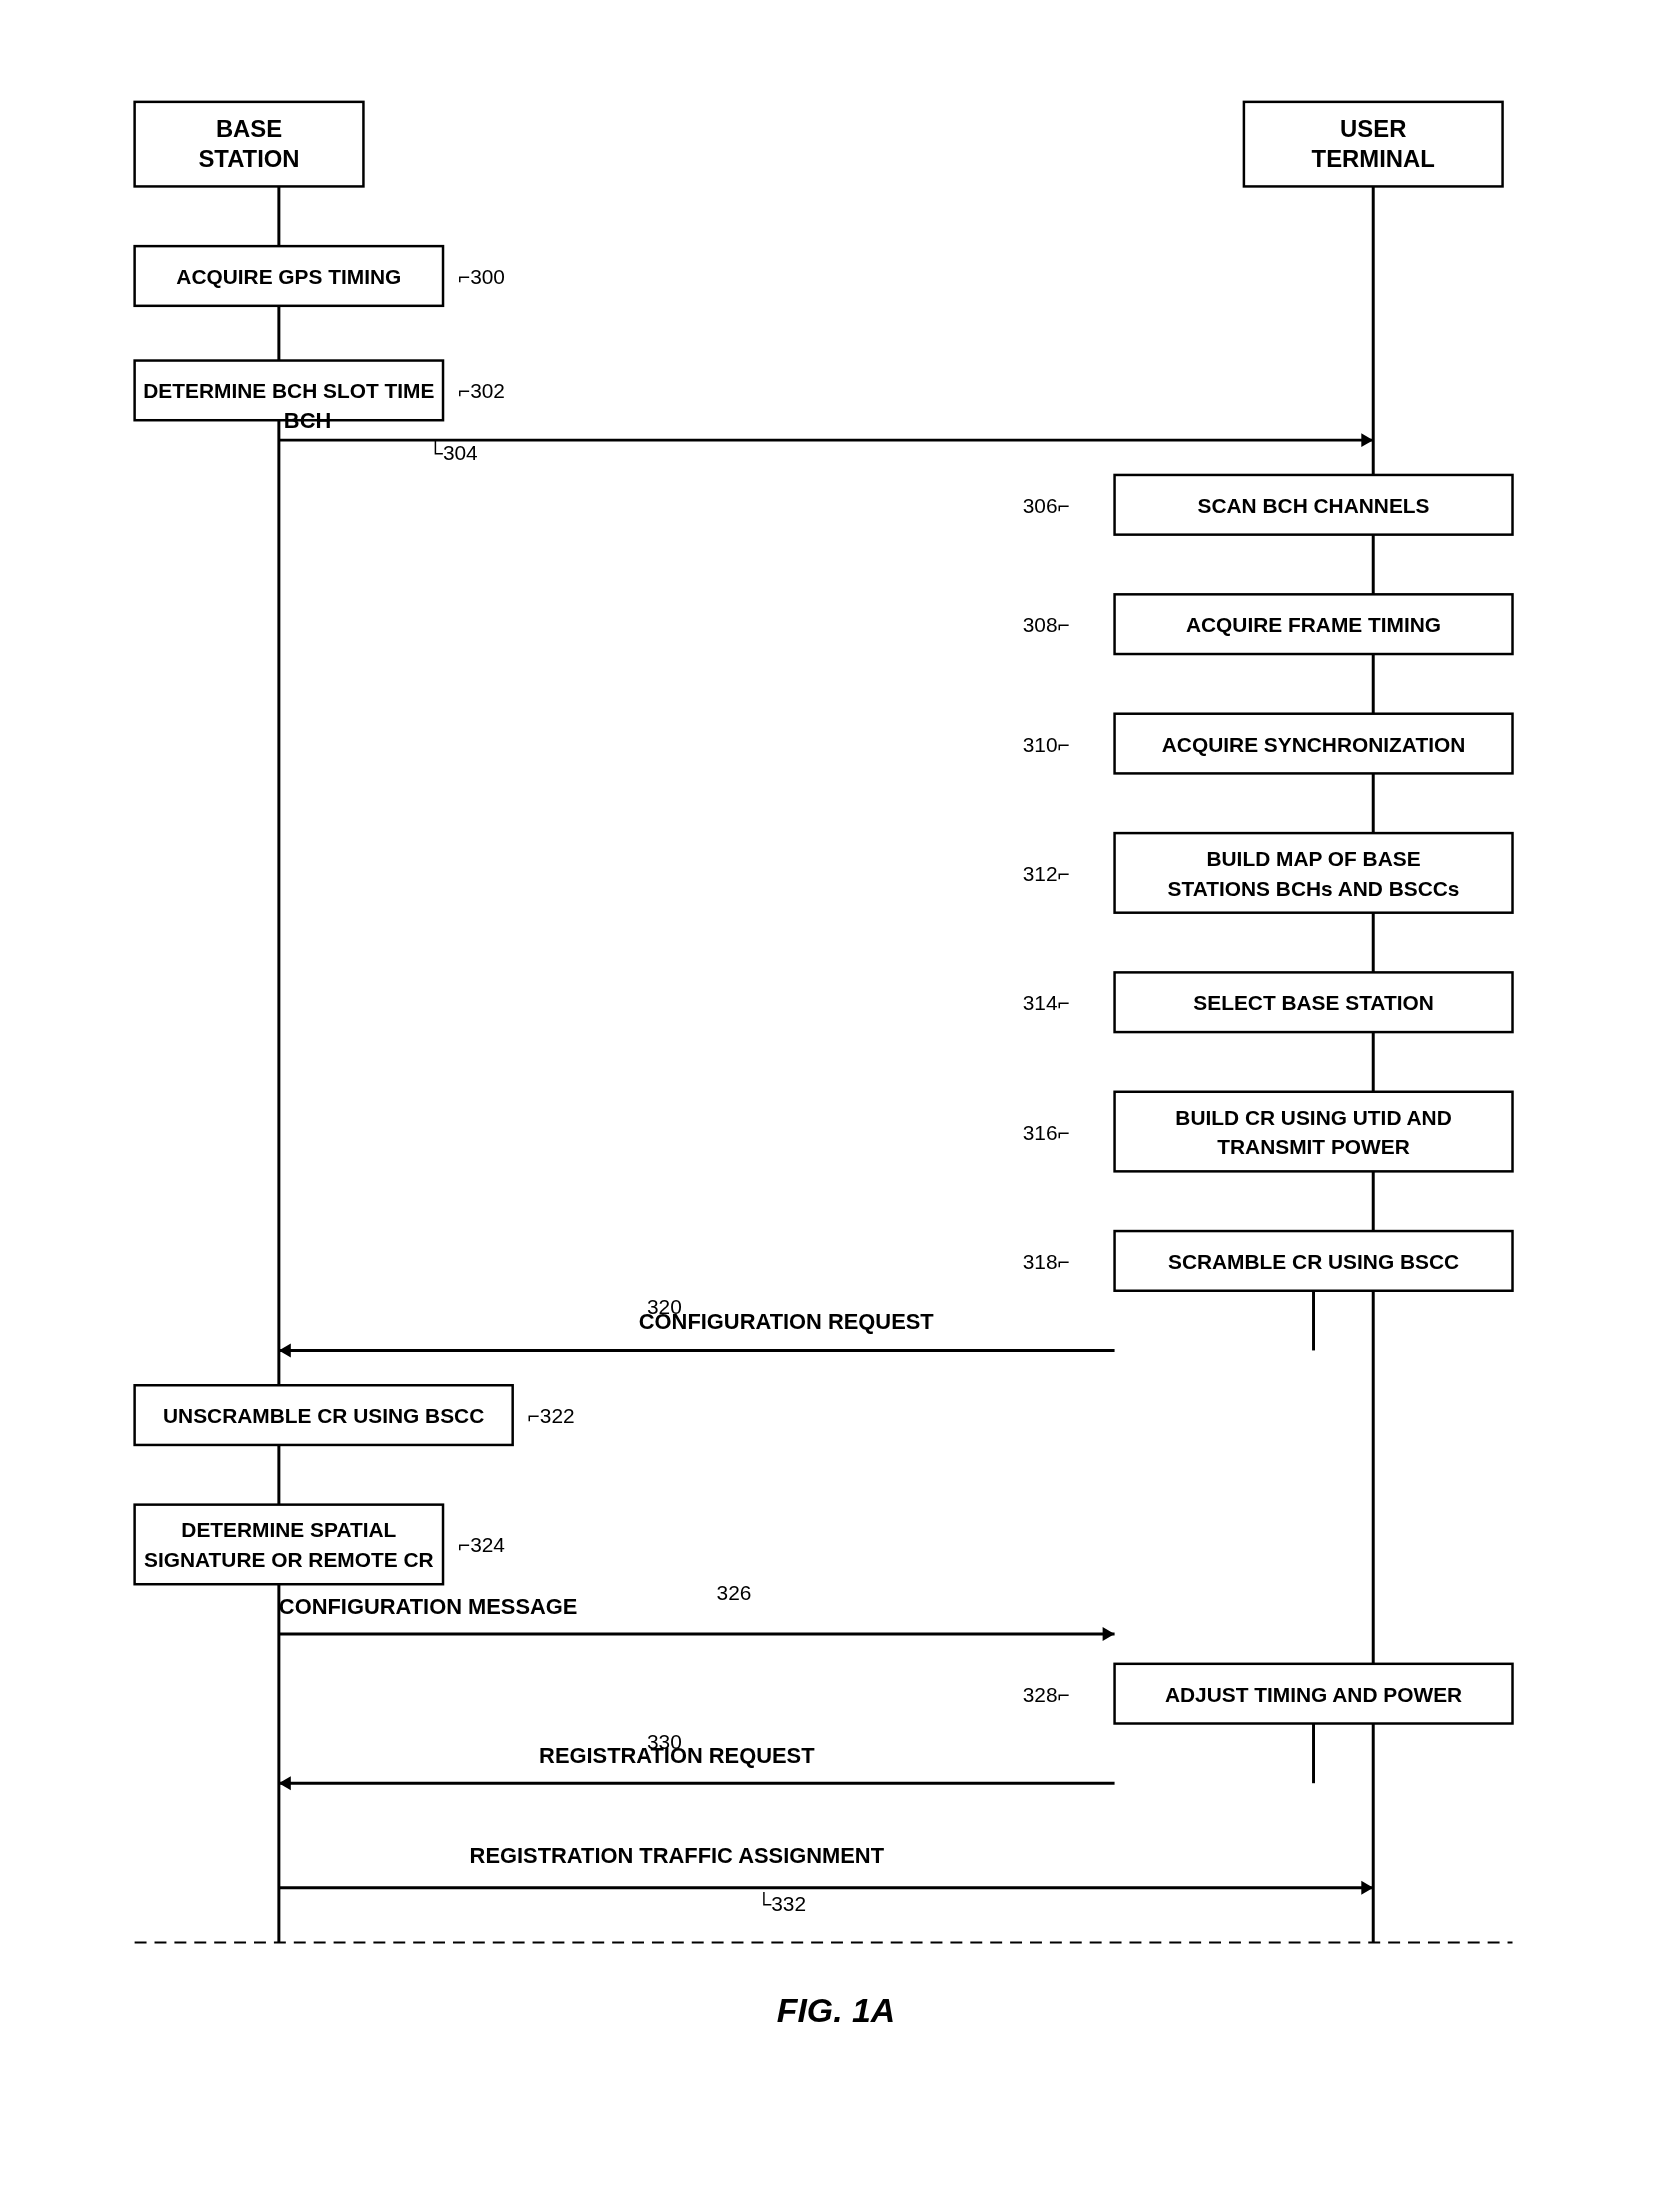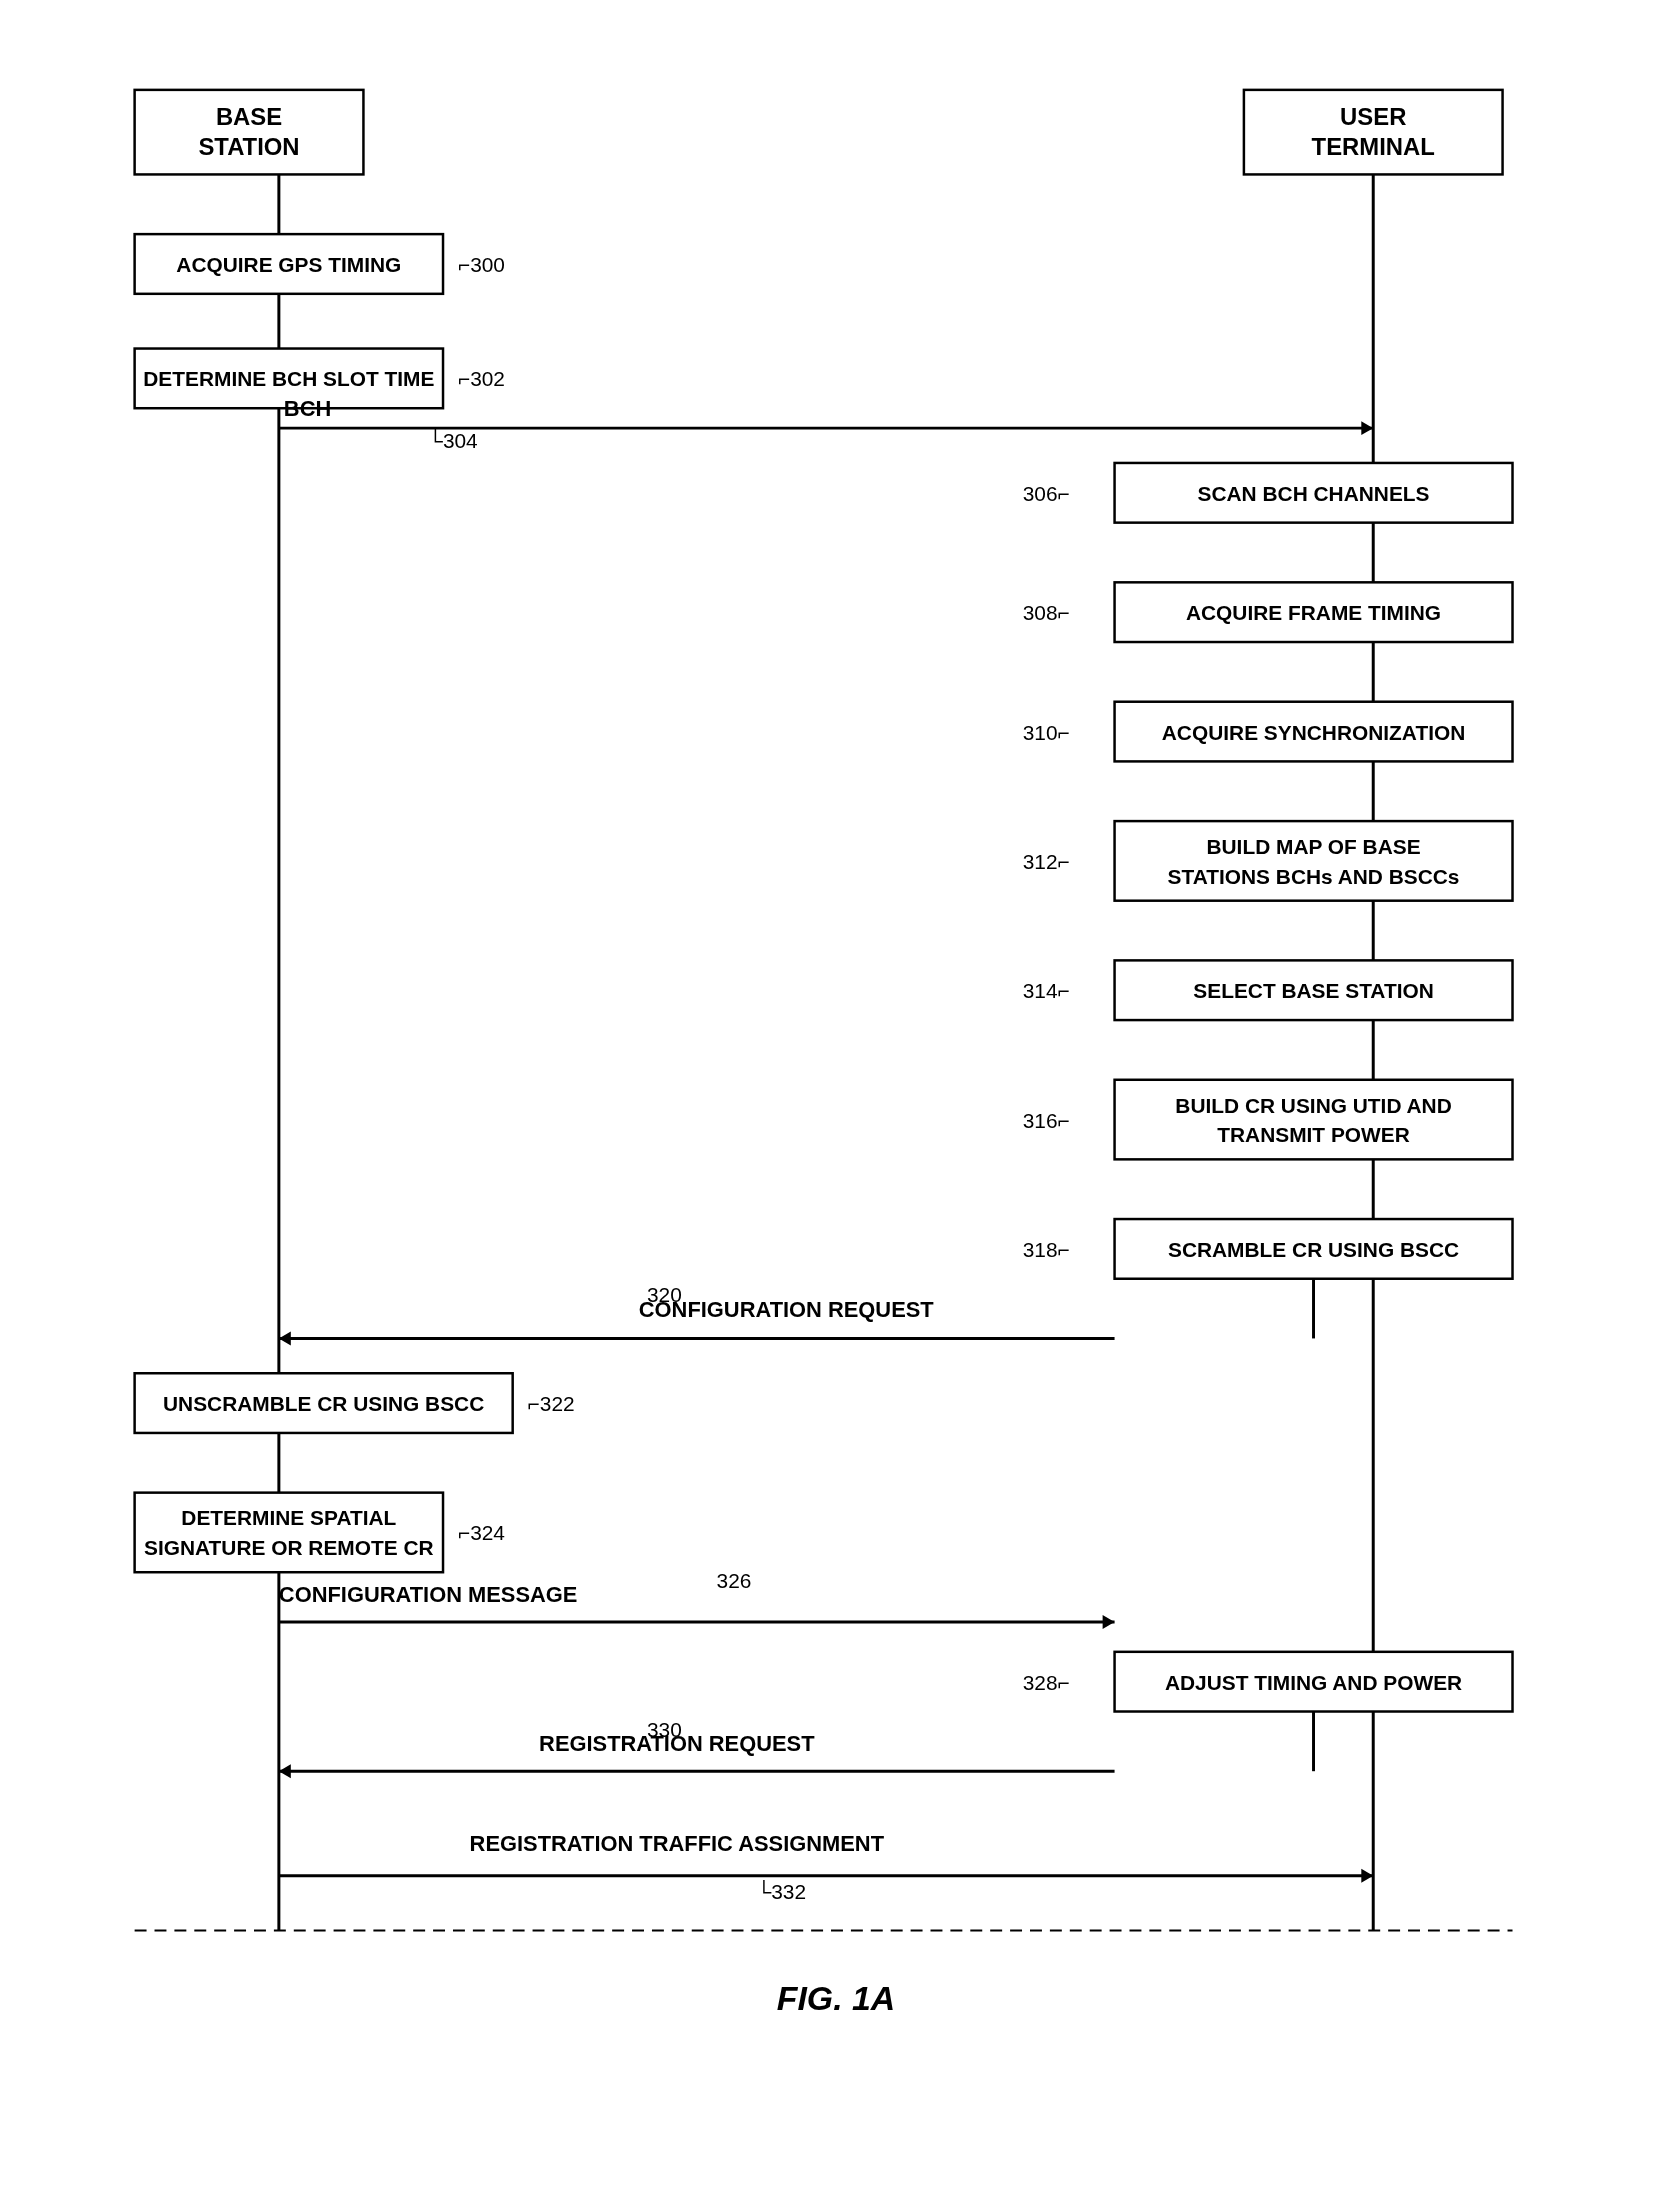"BASE" .page-container { padding: 40px 60px -> 52px 60px }
